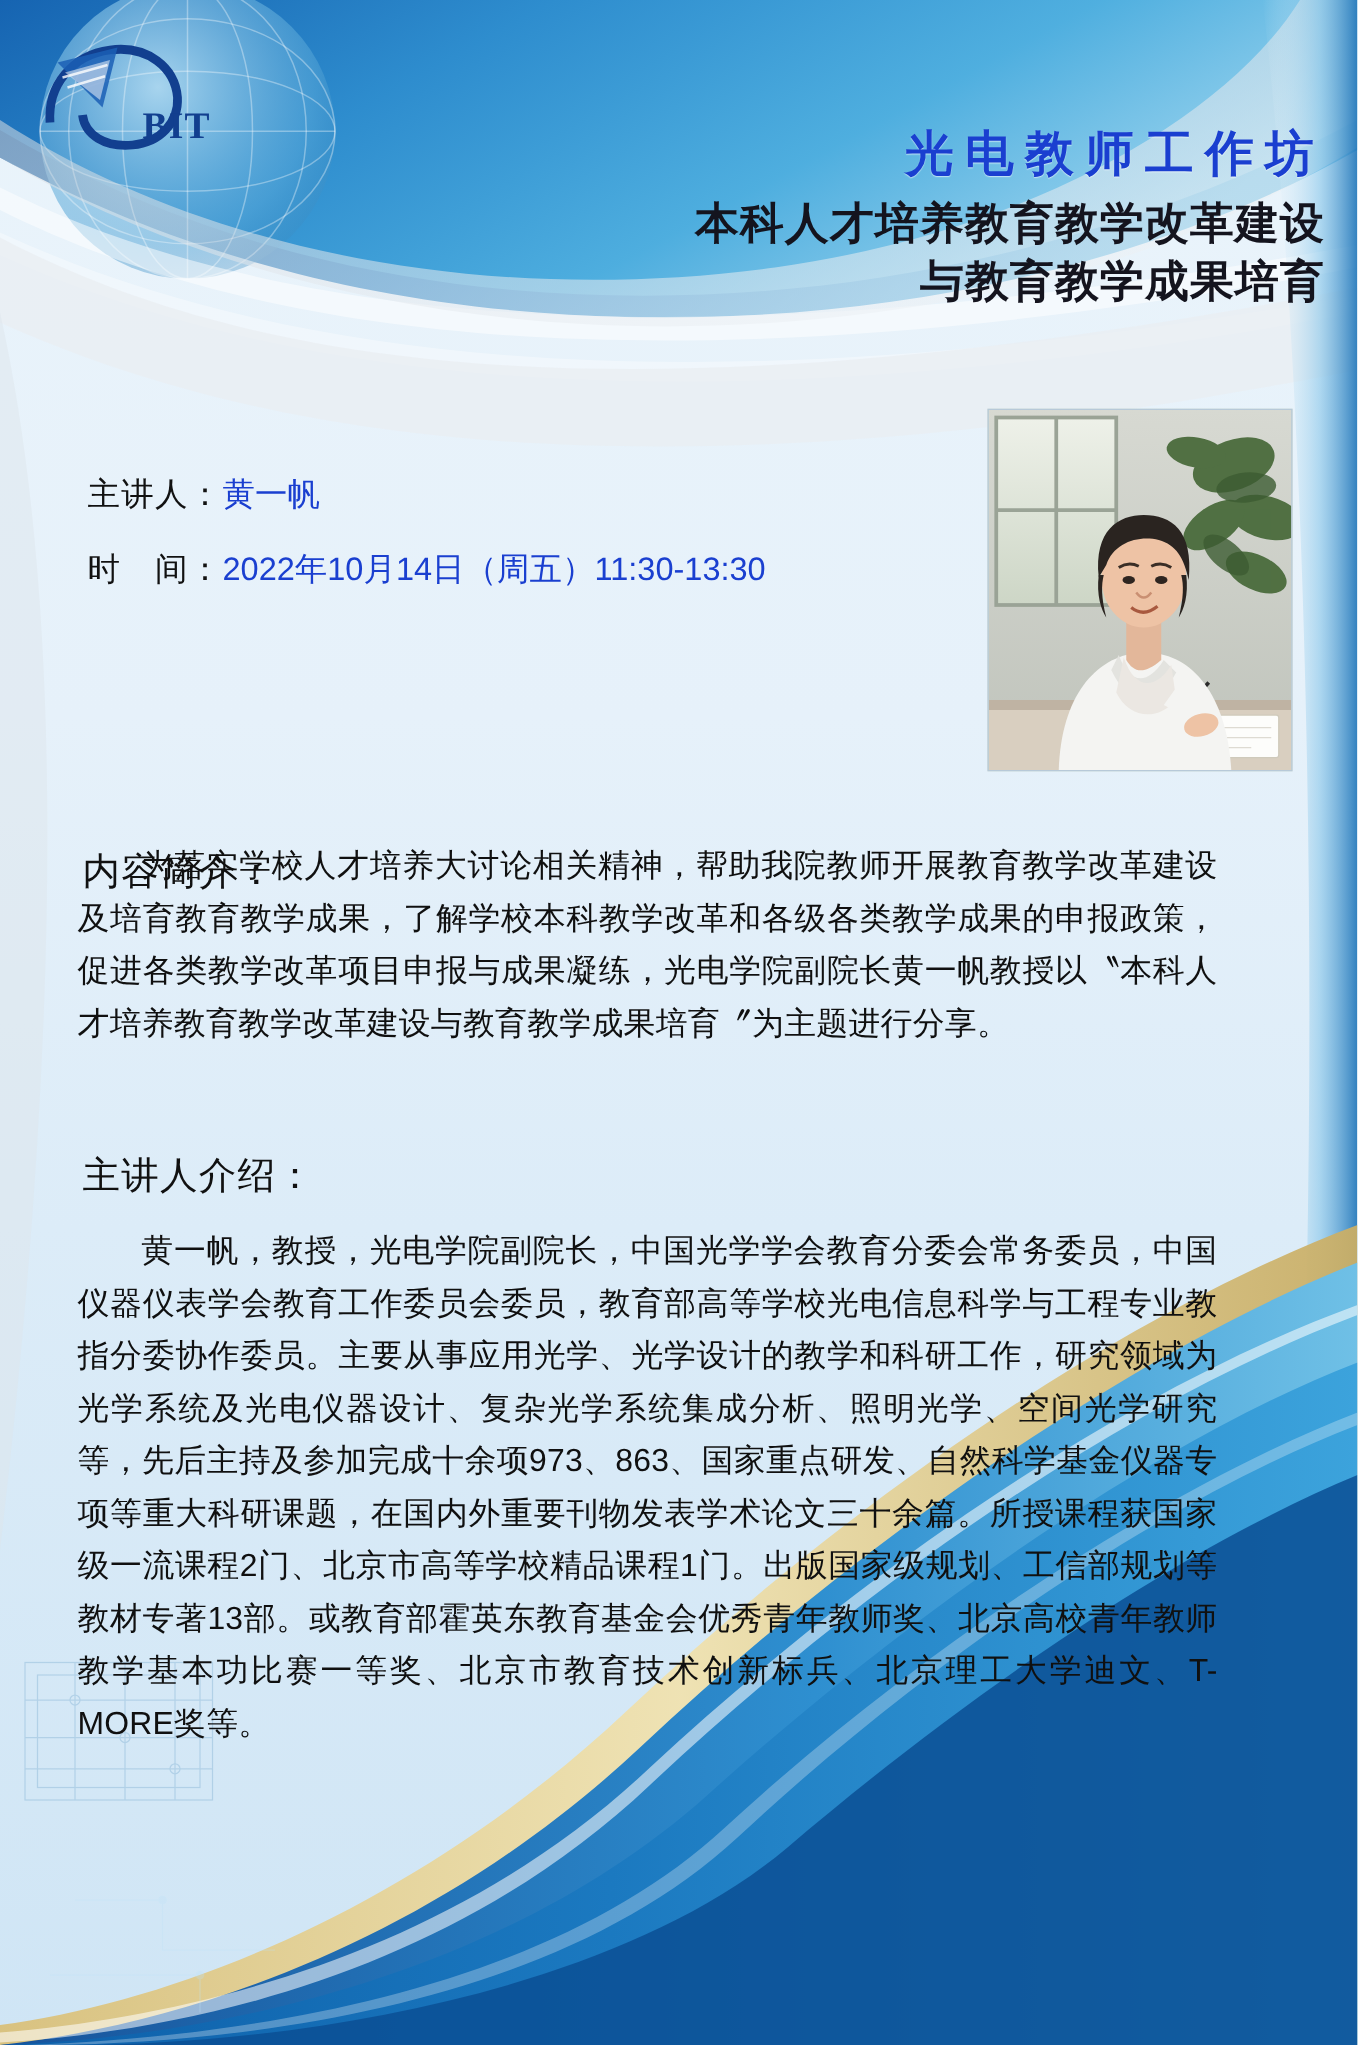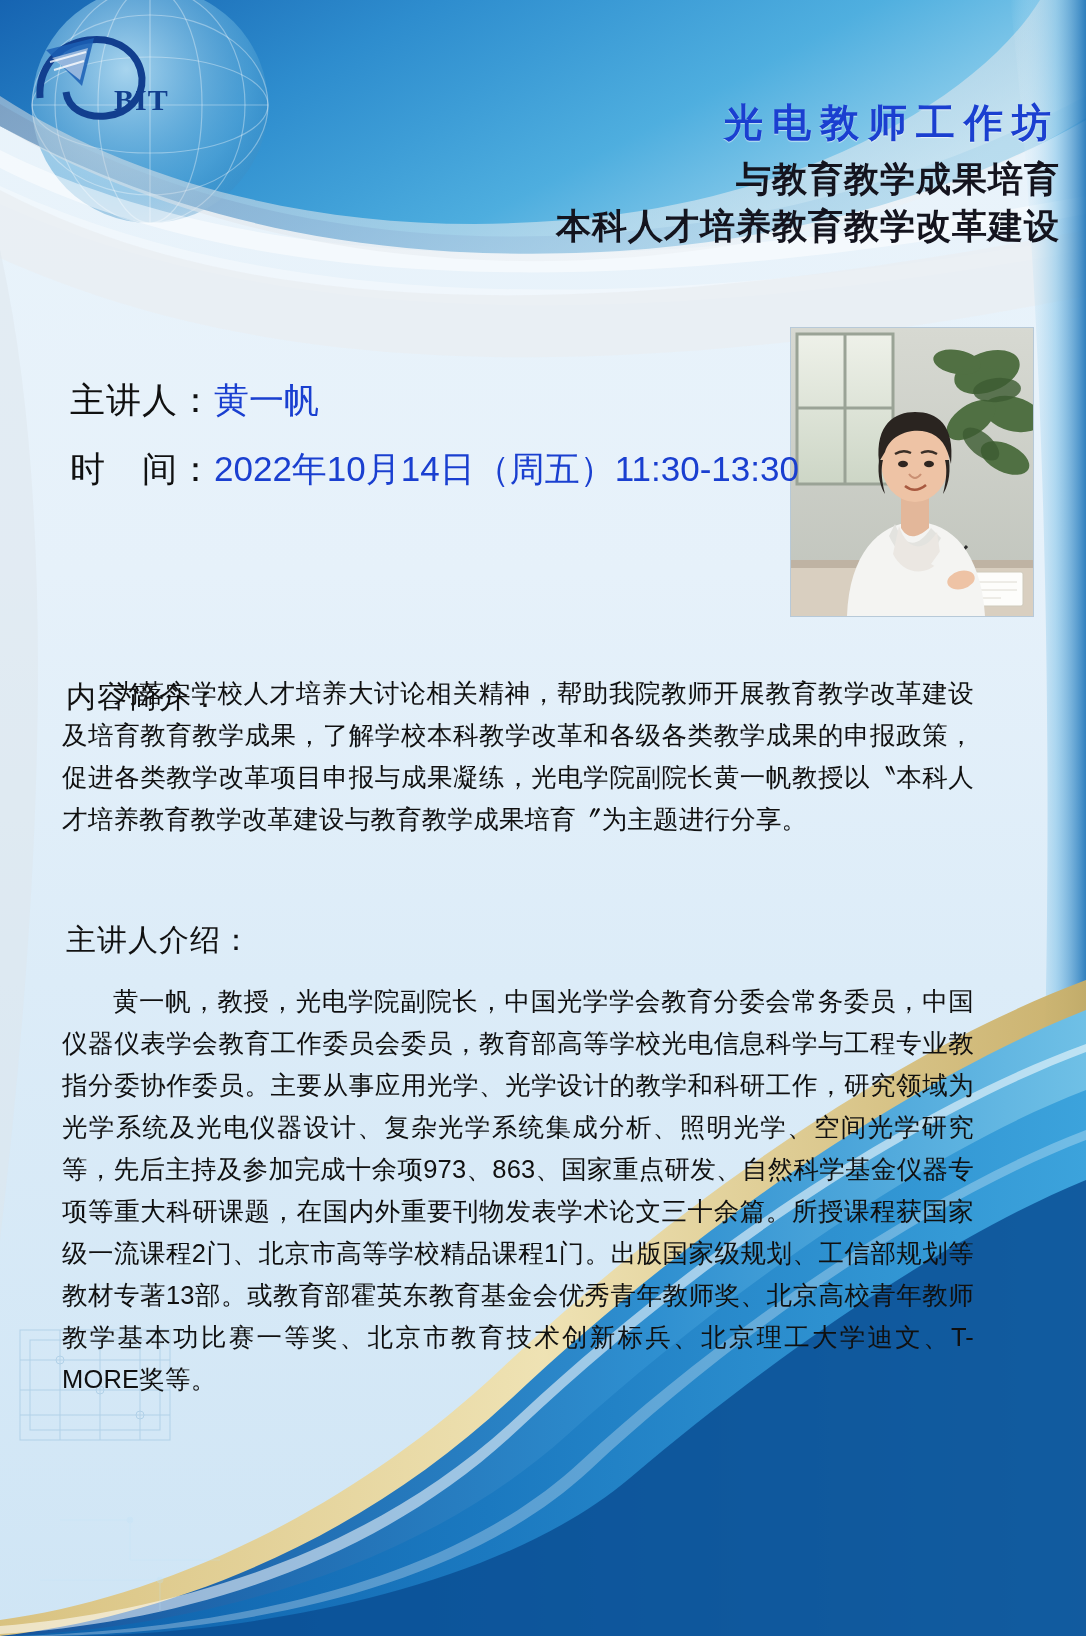"与教育教学成果培育" div.title-sub { order: before "本科人才培养教育教学改革建设" -> after "本科人才培养教育教学改革建设" }
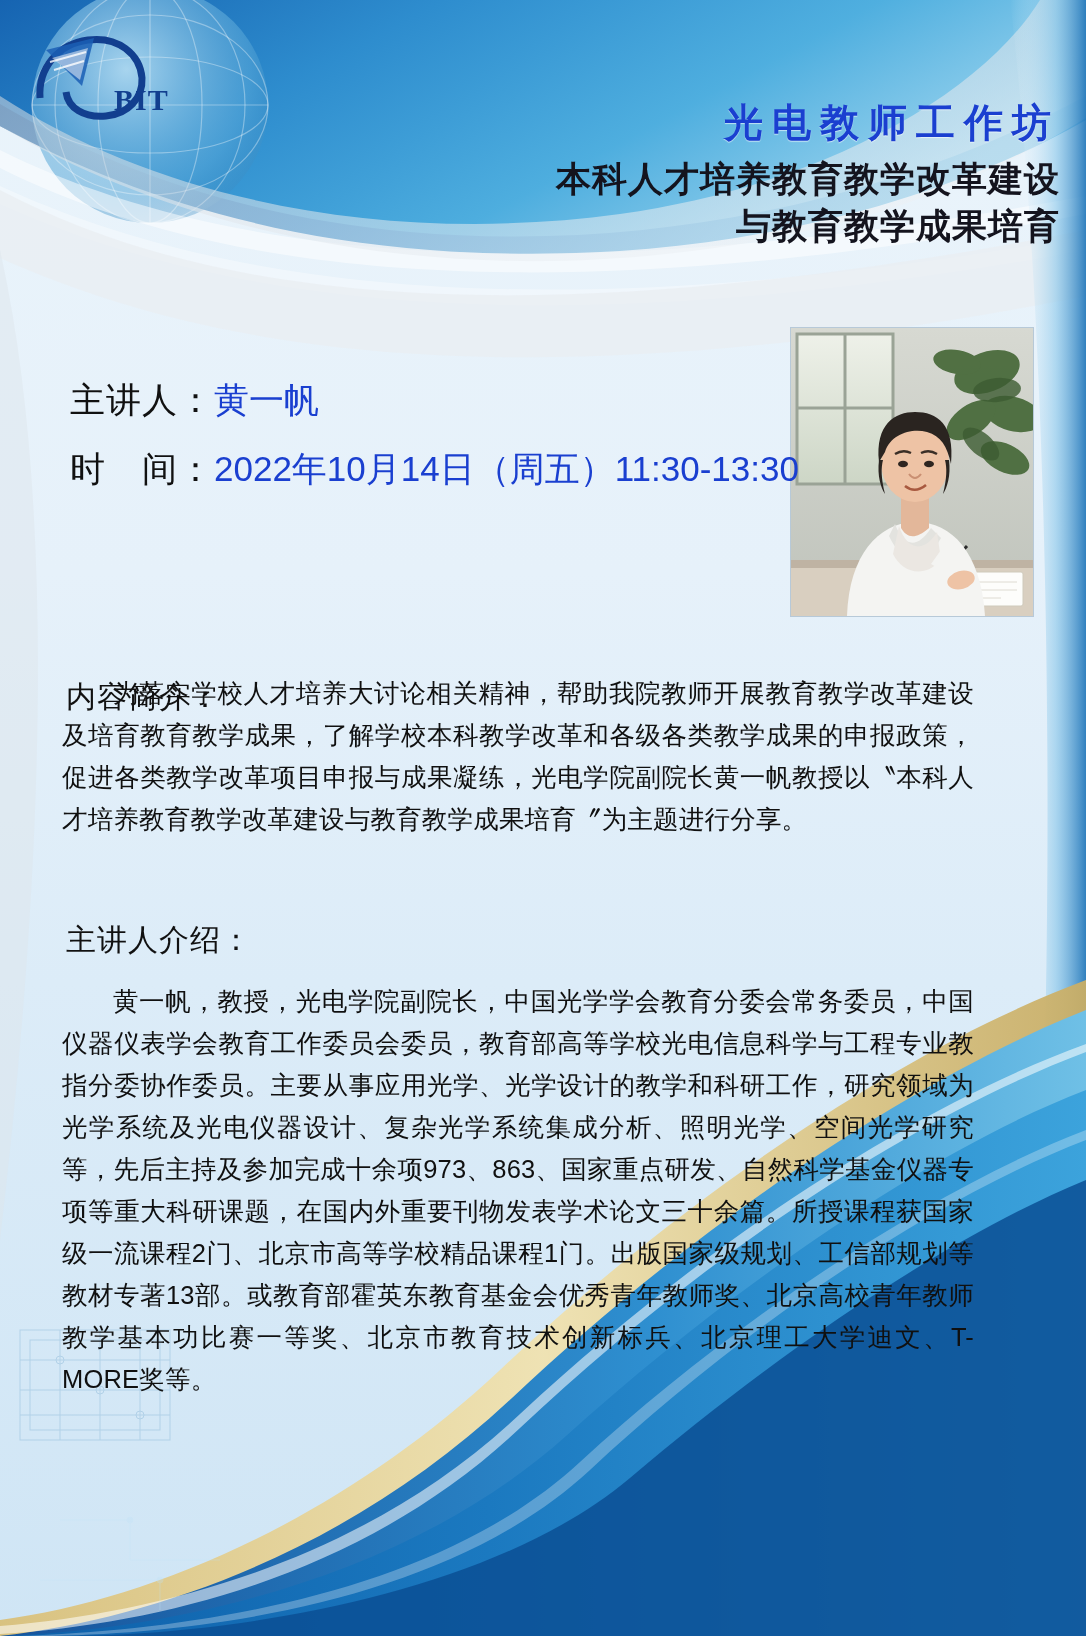"主讲人：黄一帆" .info-row { font-size: 35px -> 26px }
